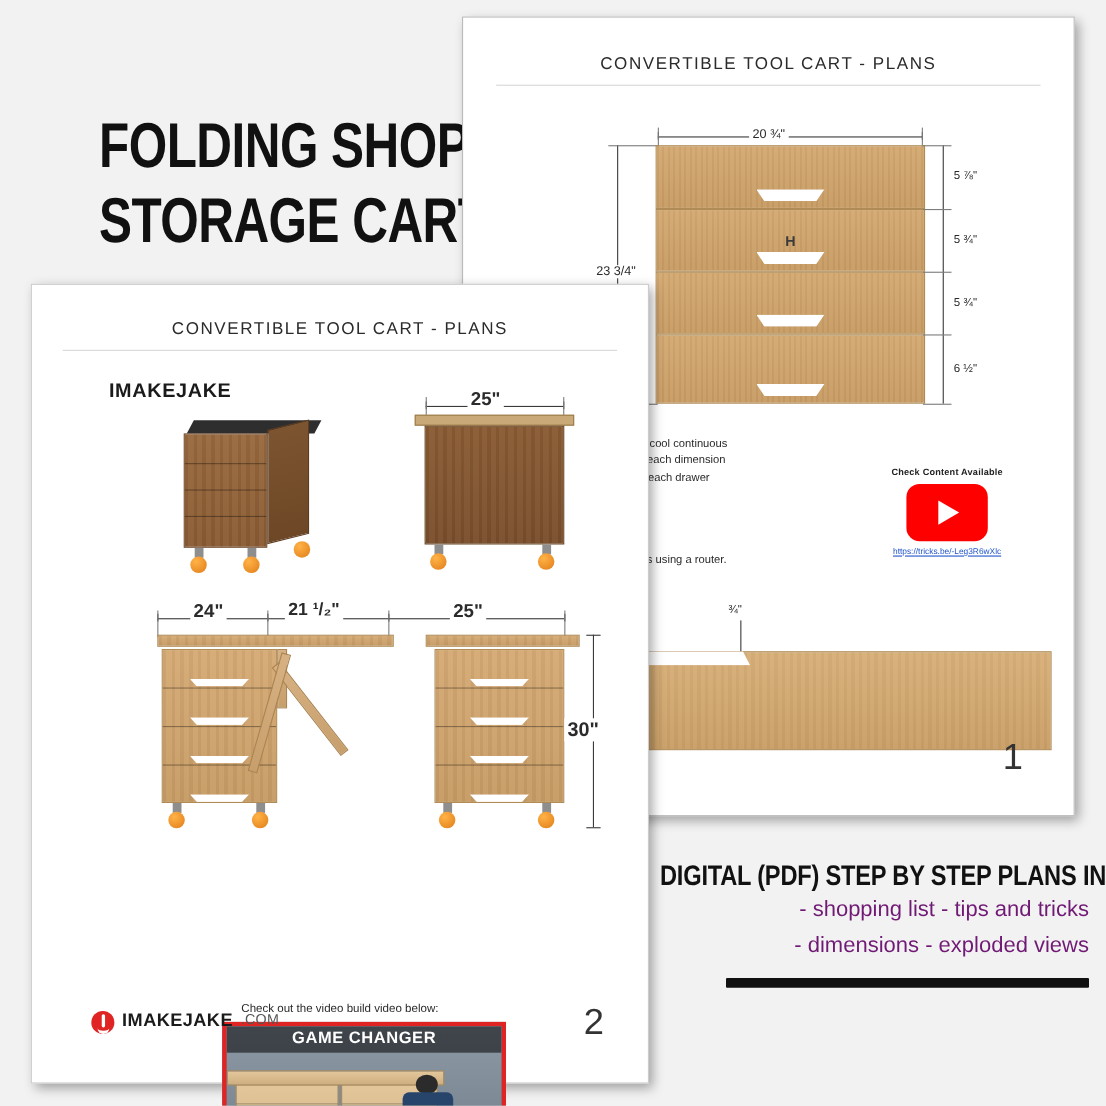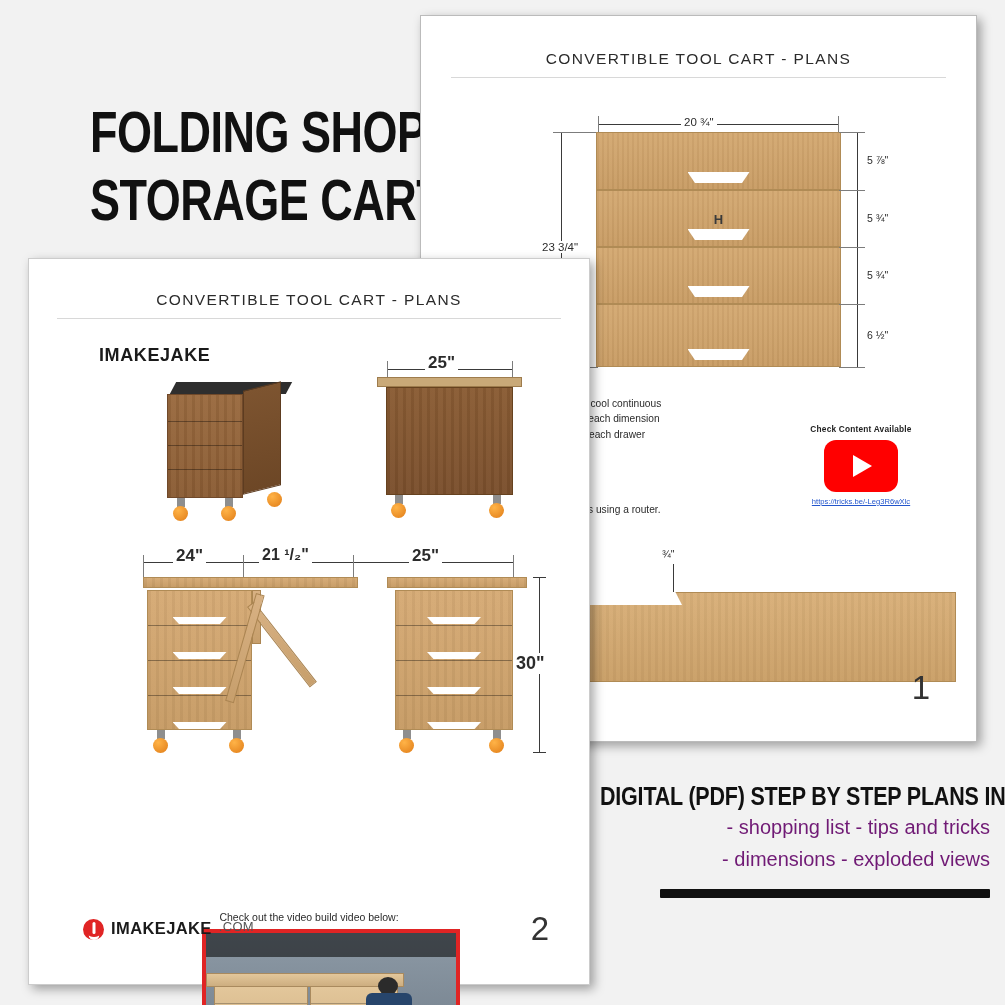"GAME CHANGER" div.bannertxt { html: none -> <div>GAME CHANGER</div> }
